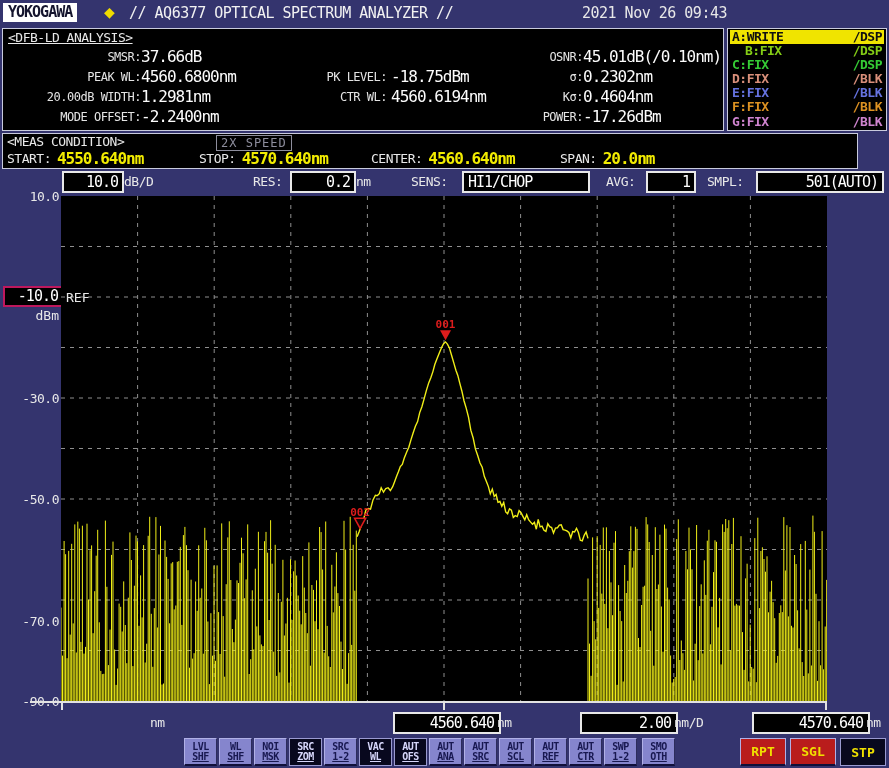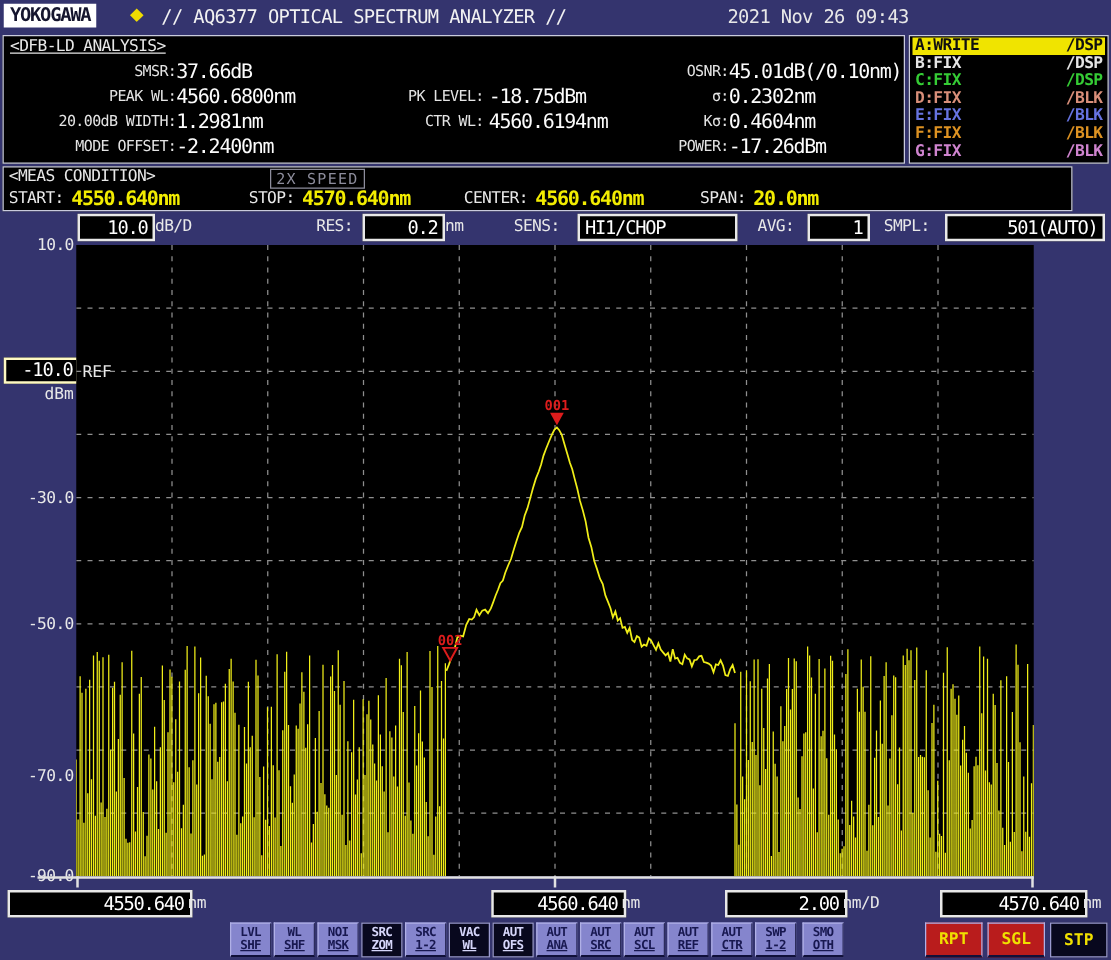"B:FIX" div.trace-row { color: #e5e5e5 -> #84cc16; margin-left: none -> 13px }
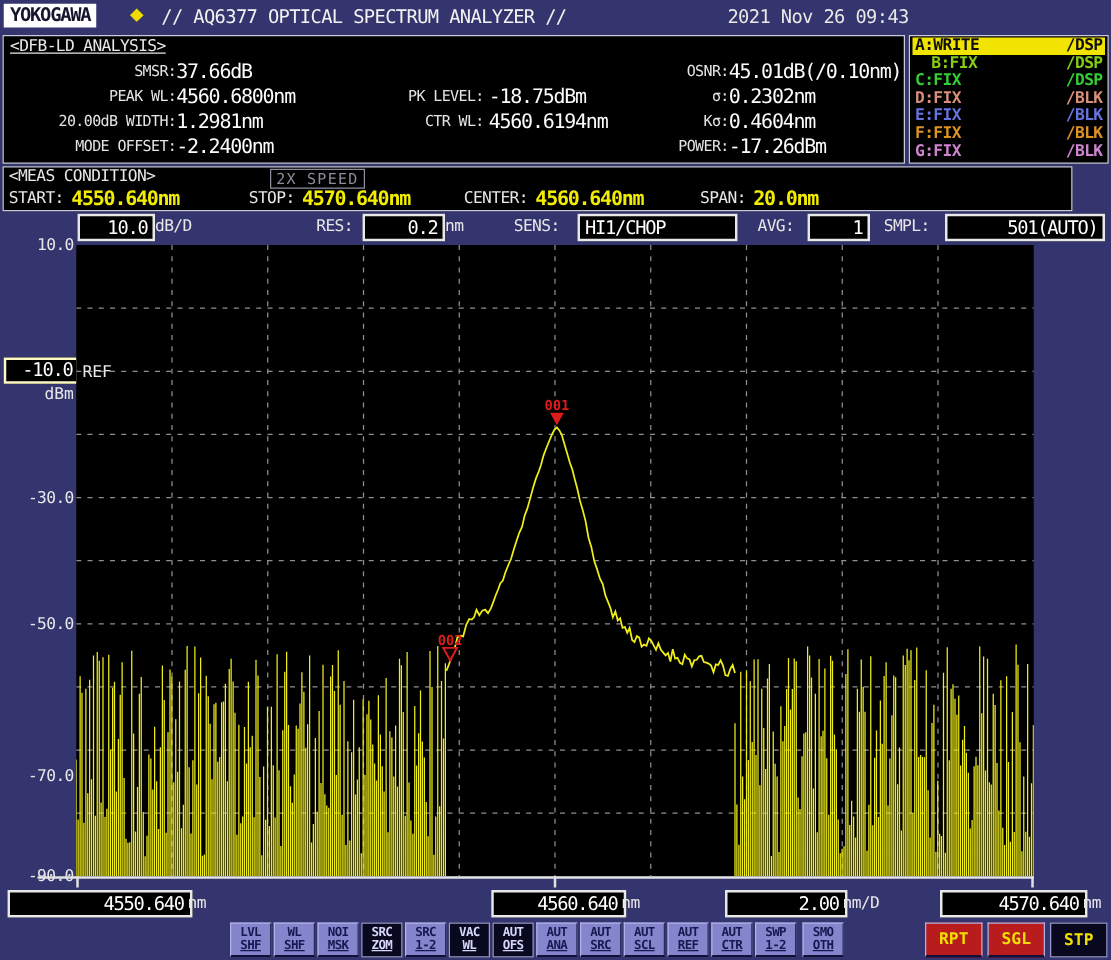"-10.0" .refbox { border: 2px solid #fef9c3 -> 2px solid #be185d }
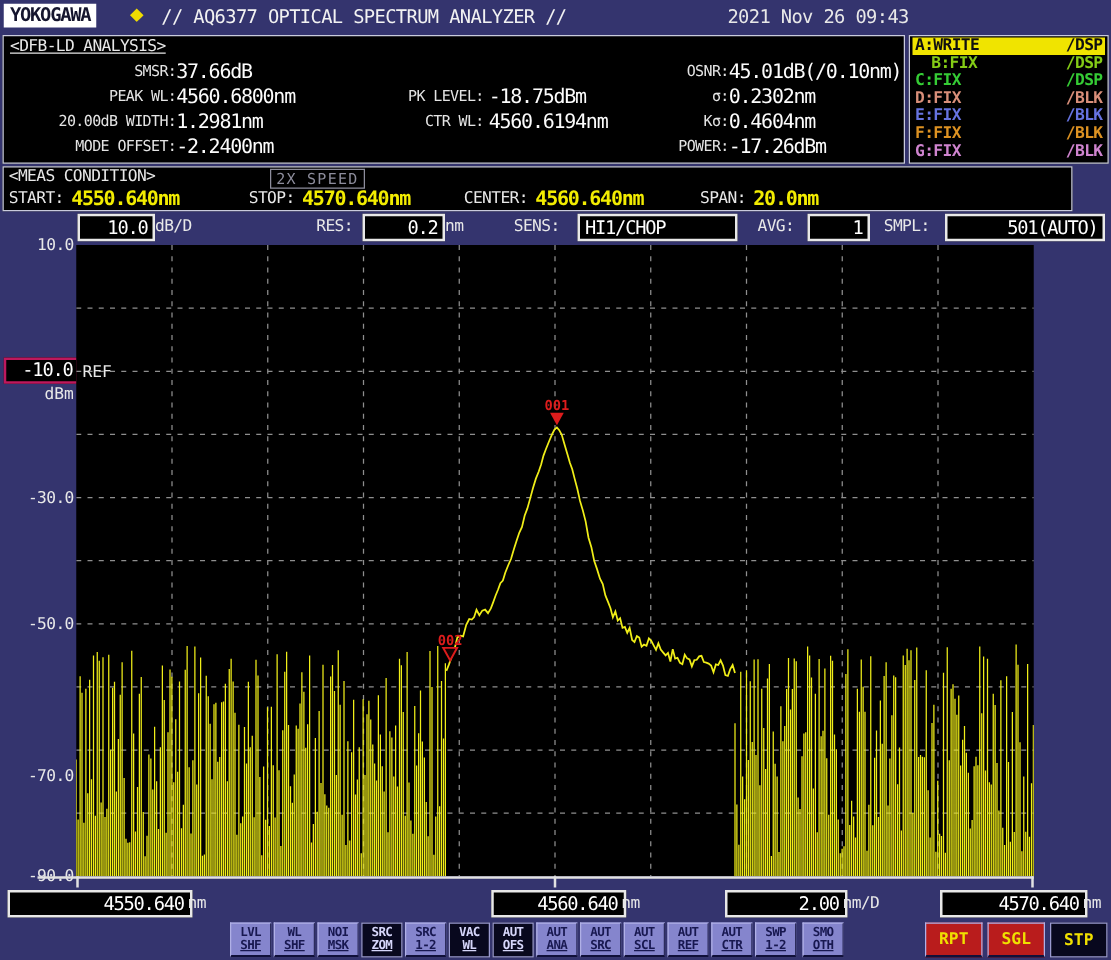"4550.640" div.bbox { html: <div>4550.640</div> -> none }
